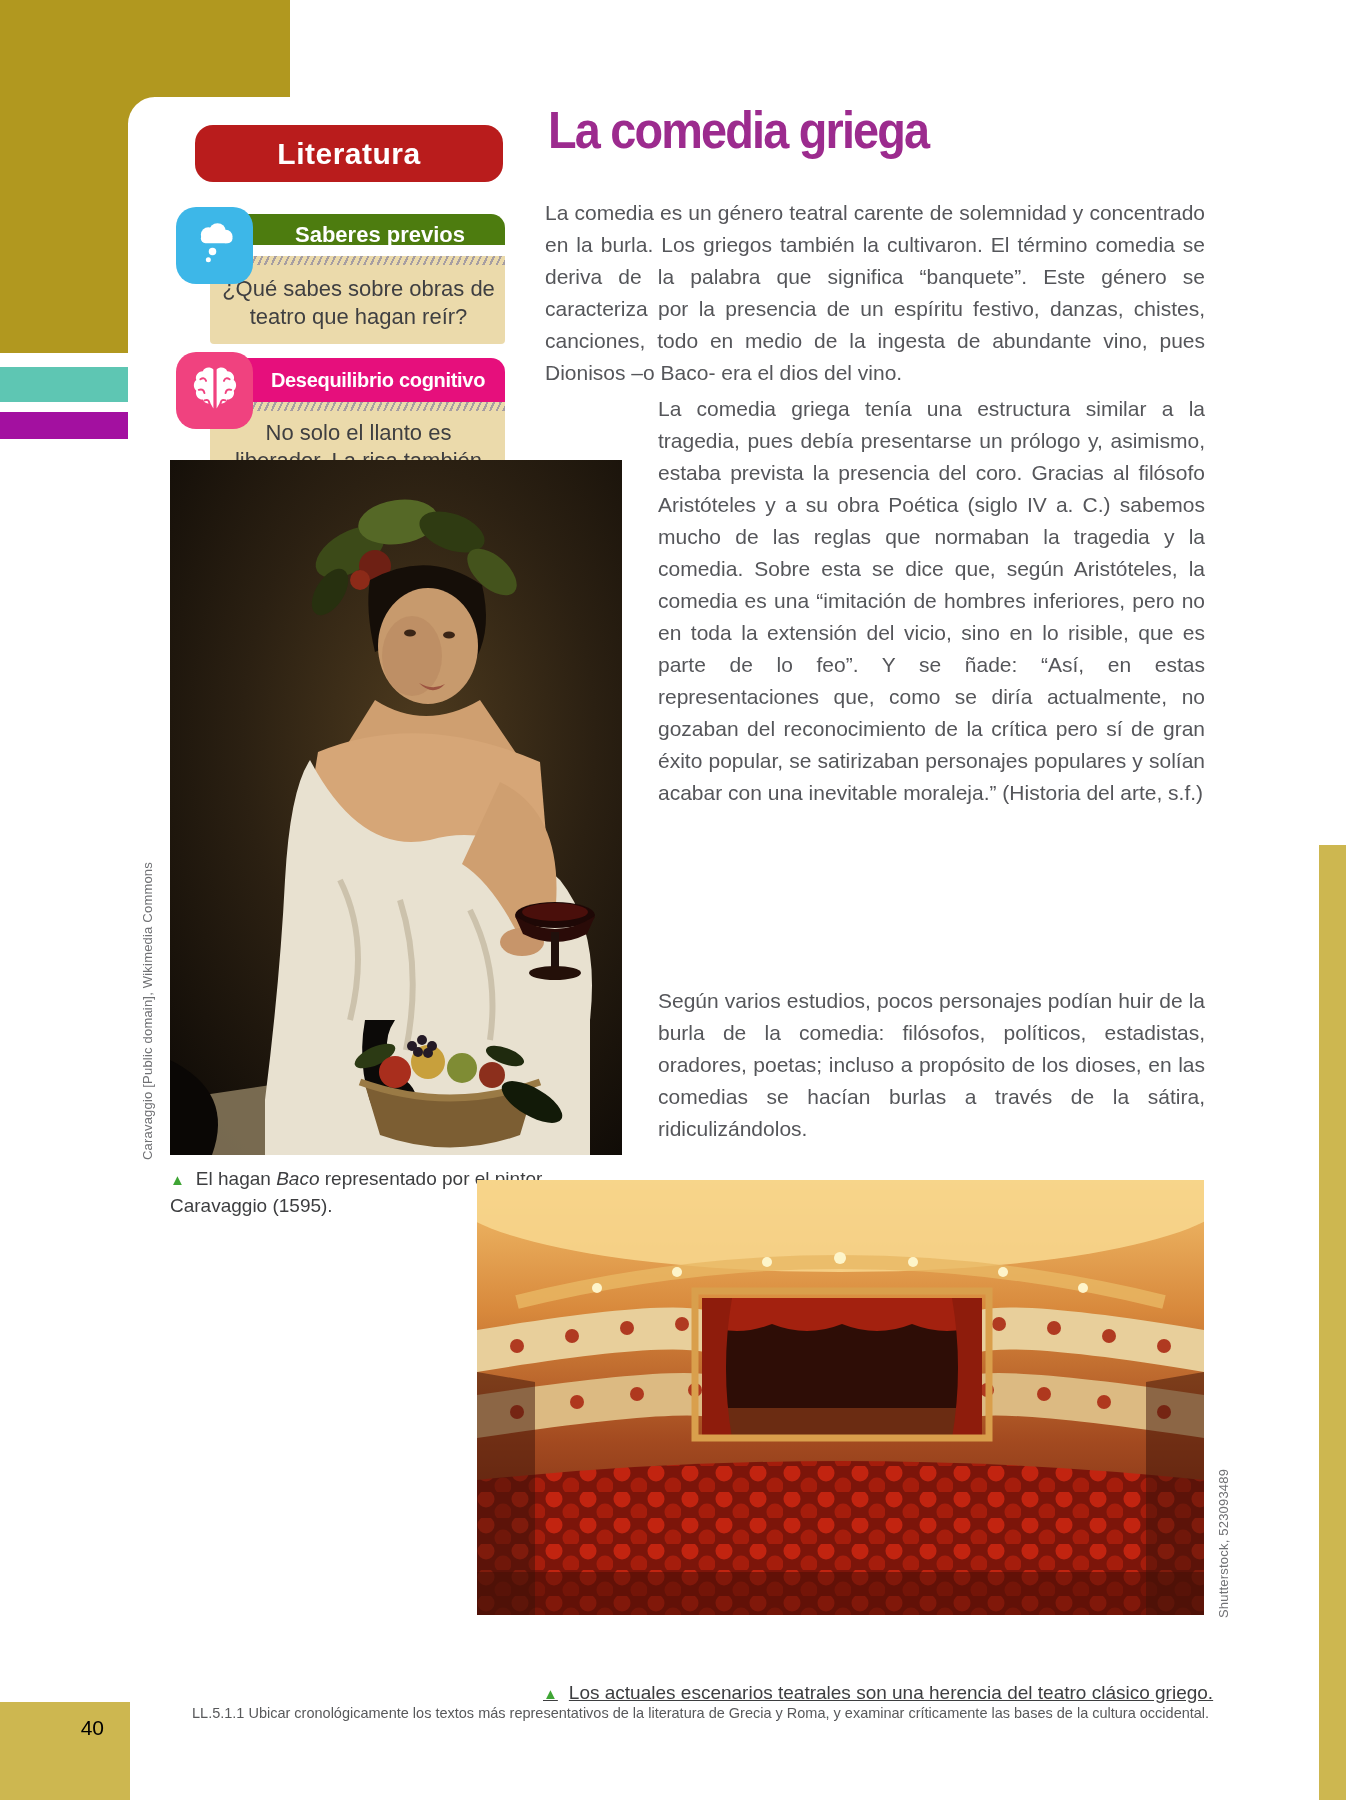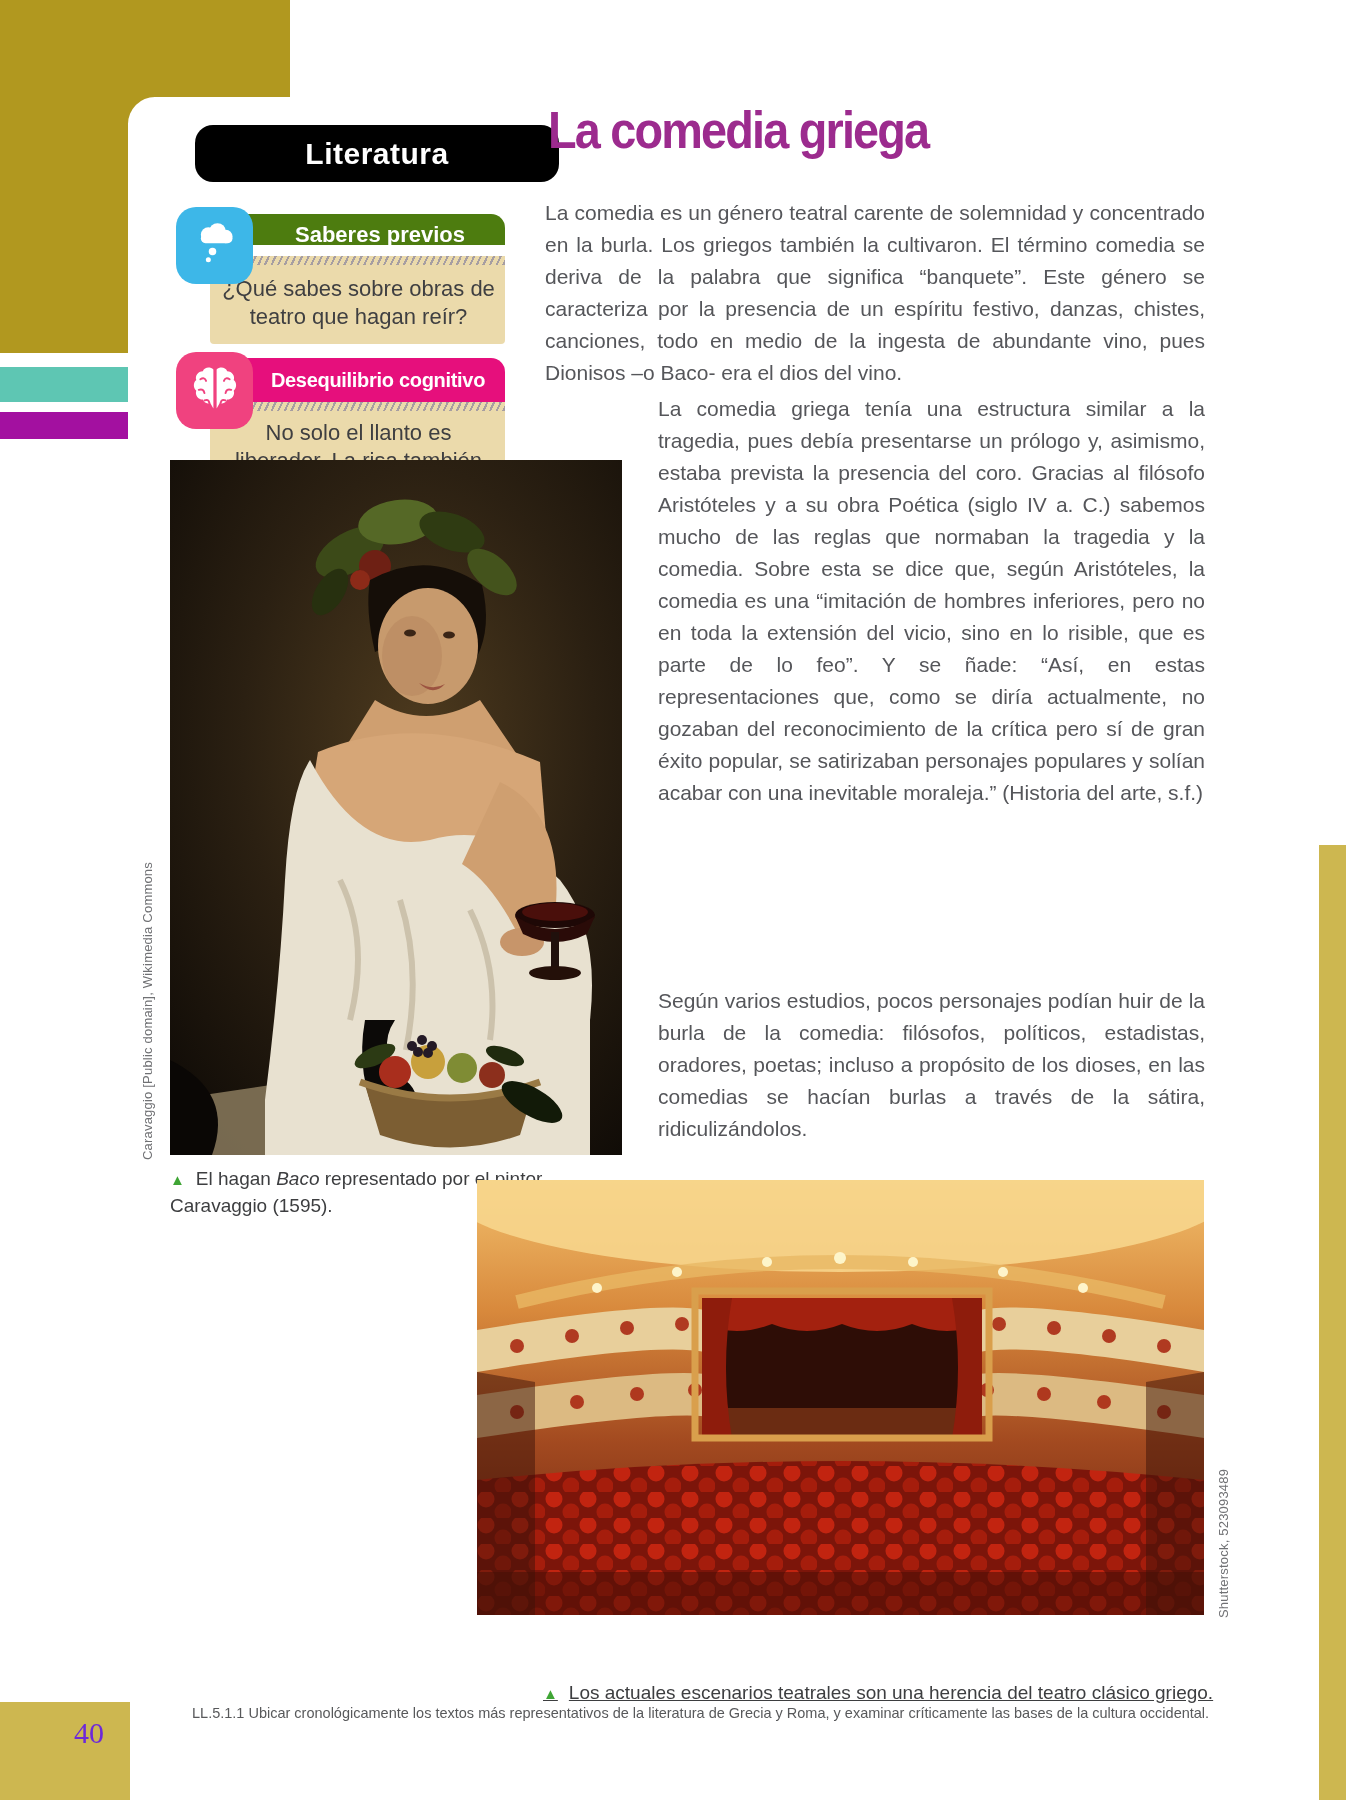"Literatura" .badge-lit { background: #000000 -> #b91c1c; width: 364px -> 308px }
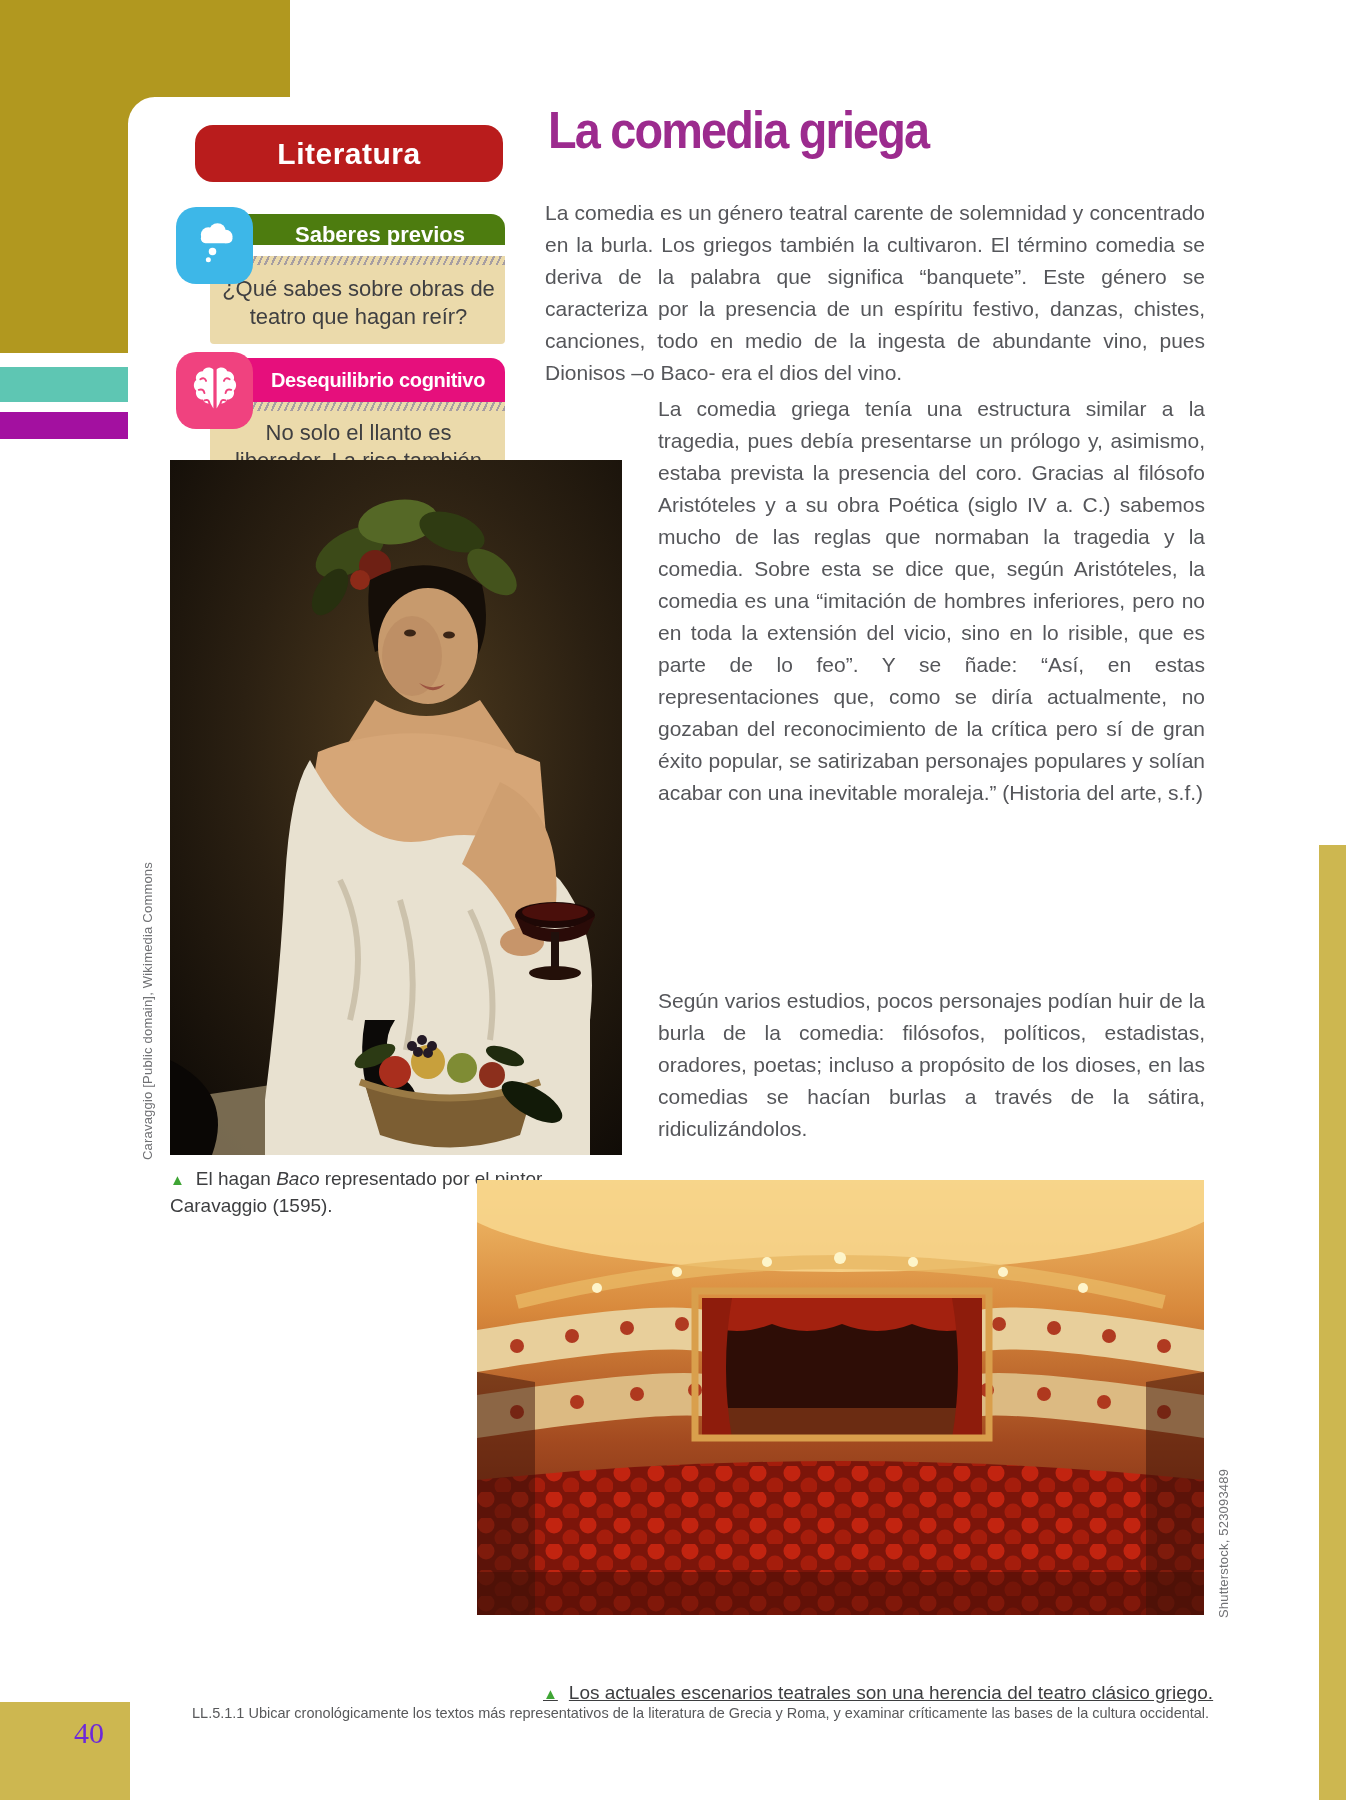"40" .page-num { color: #6d28d9 -> #000000; font-family: Liberation Serif, serif -> none; font-size: 30px -> 21px }
